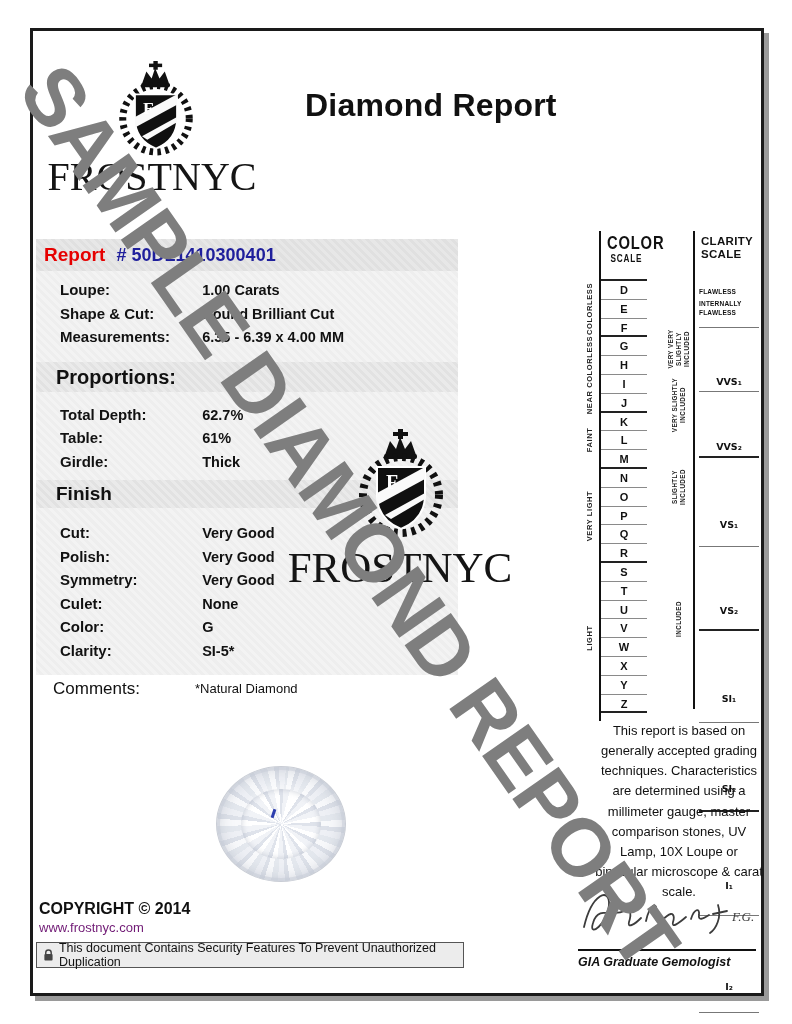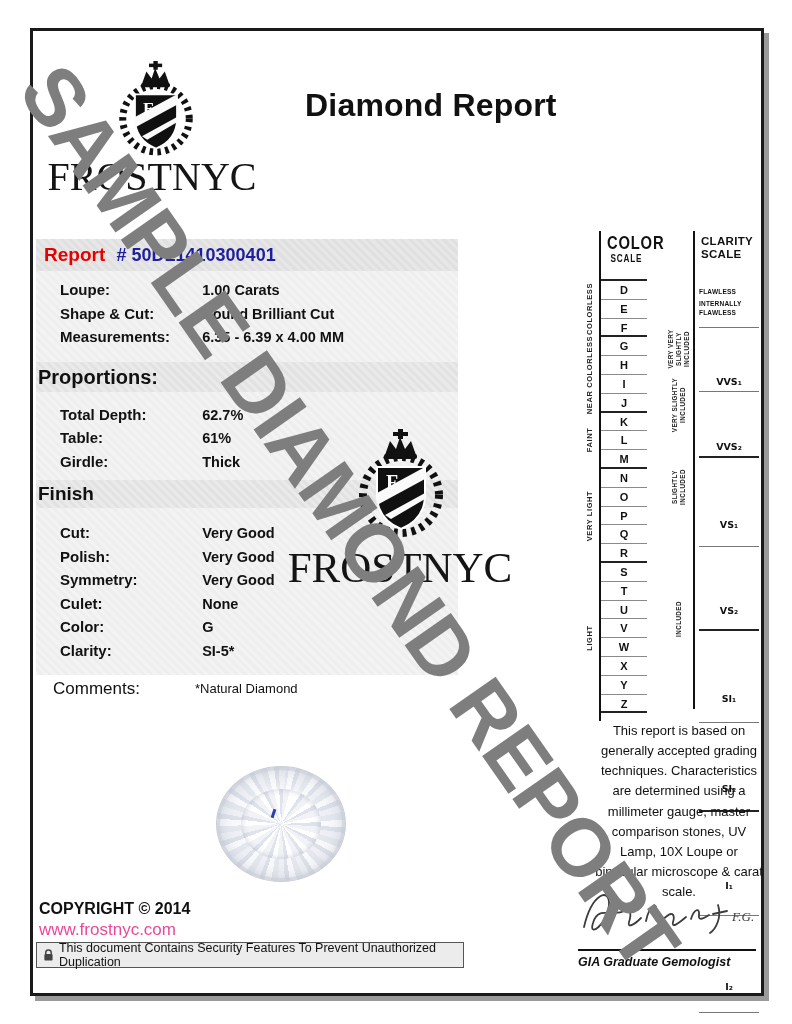"Proportions:" .section-bar { padding-left: 2px -> 20px }
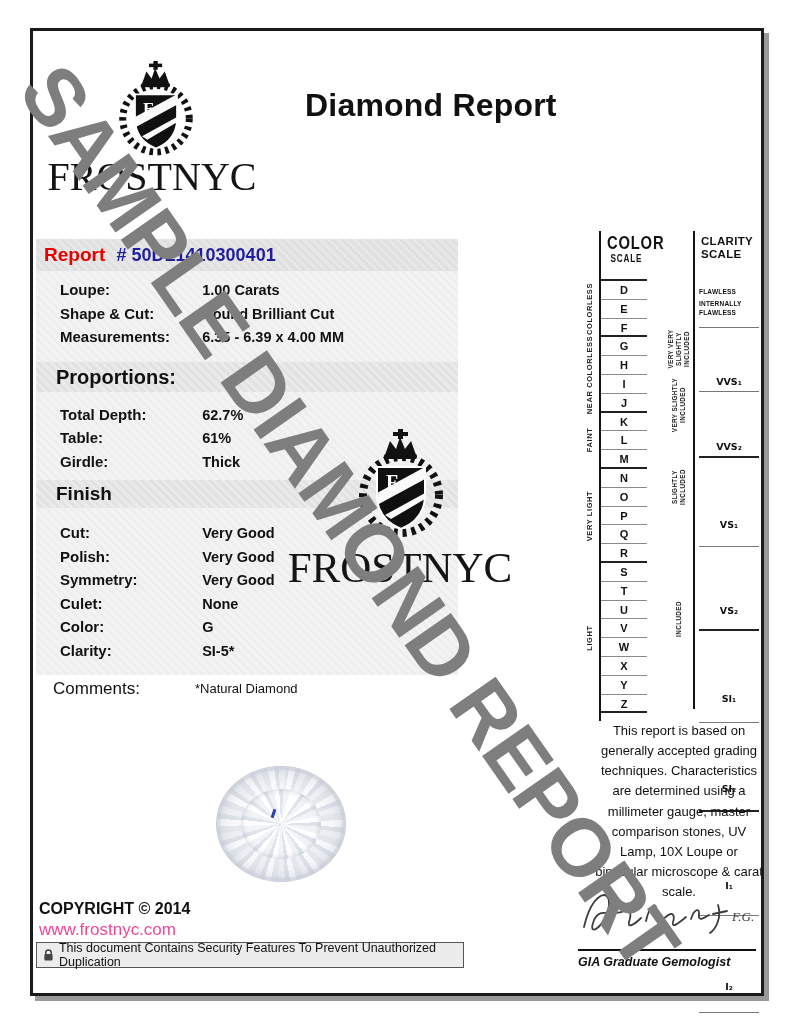"www.frostnyc.com" .website { color: #ec4899 -> #701a75; font-size: 17px -> 13px }
